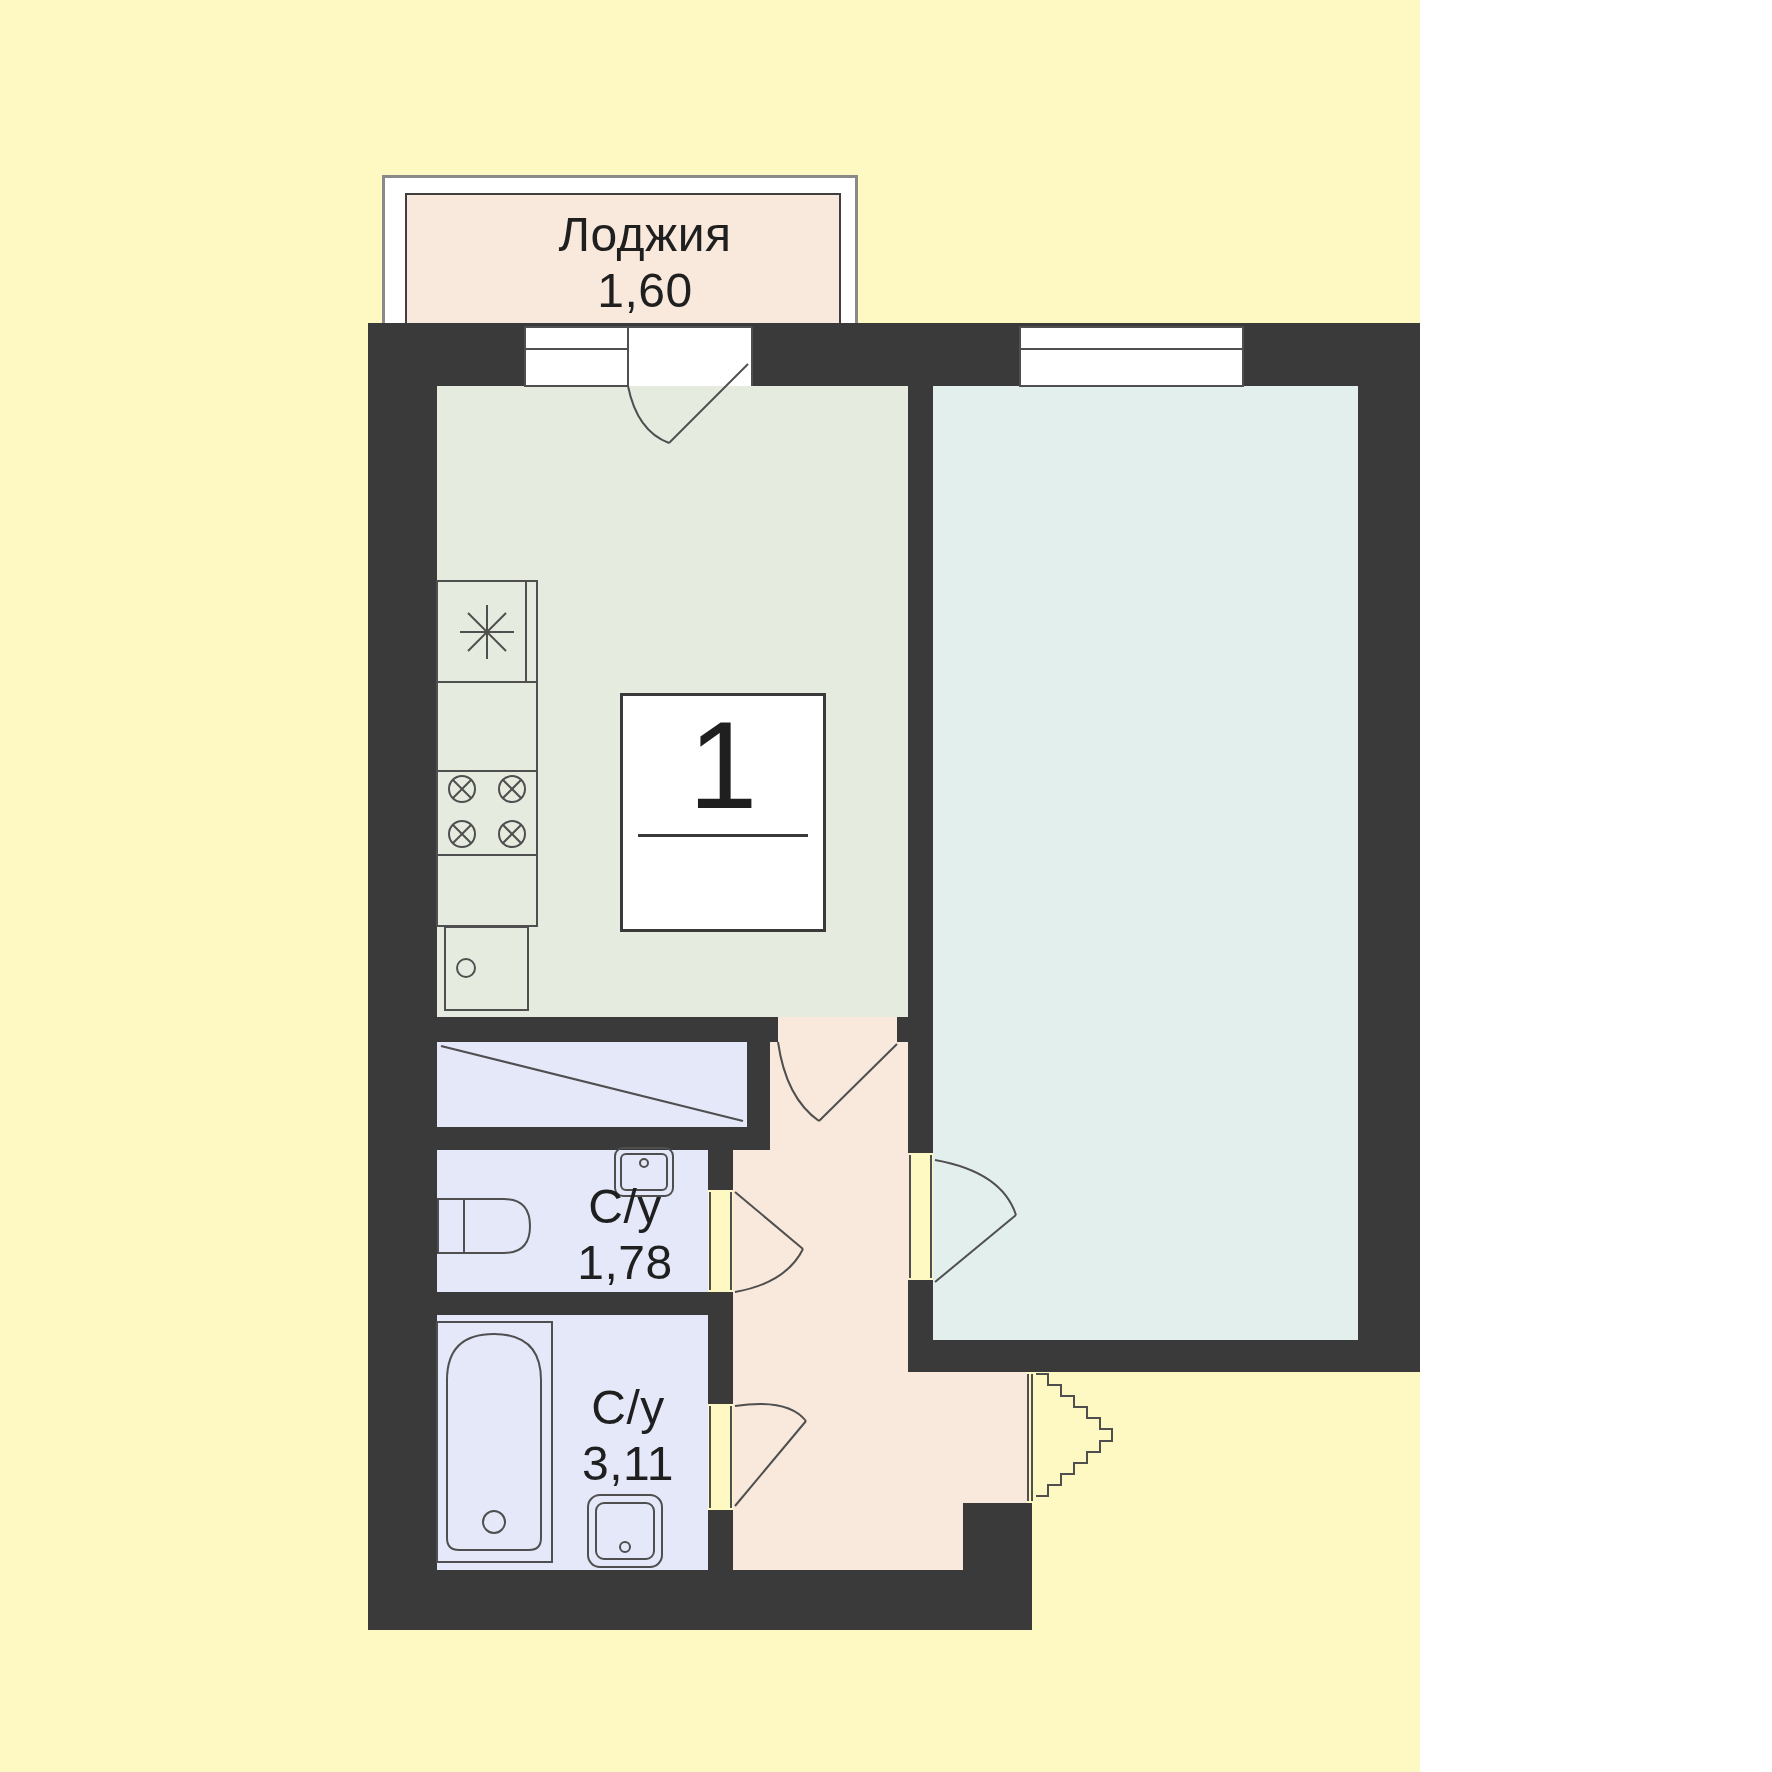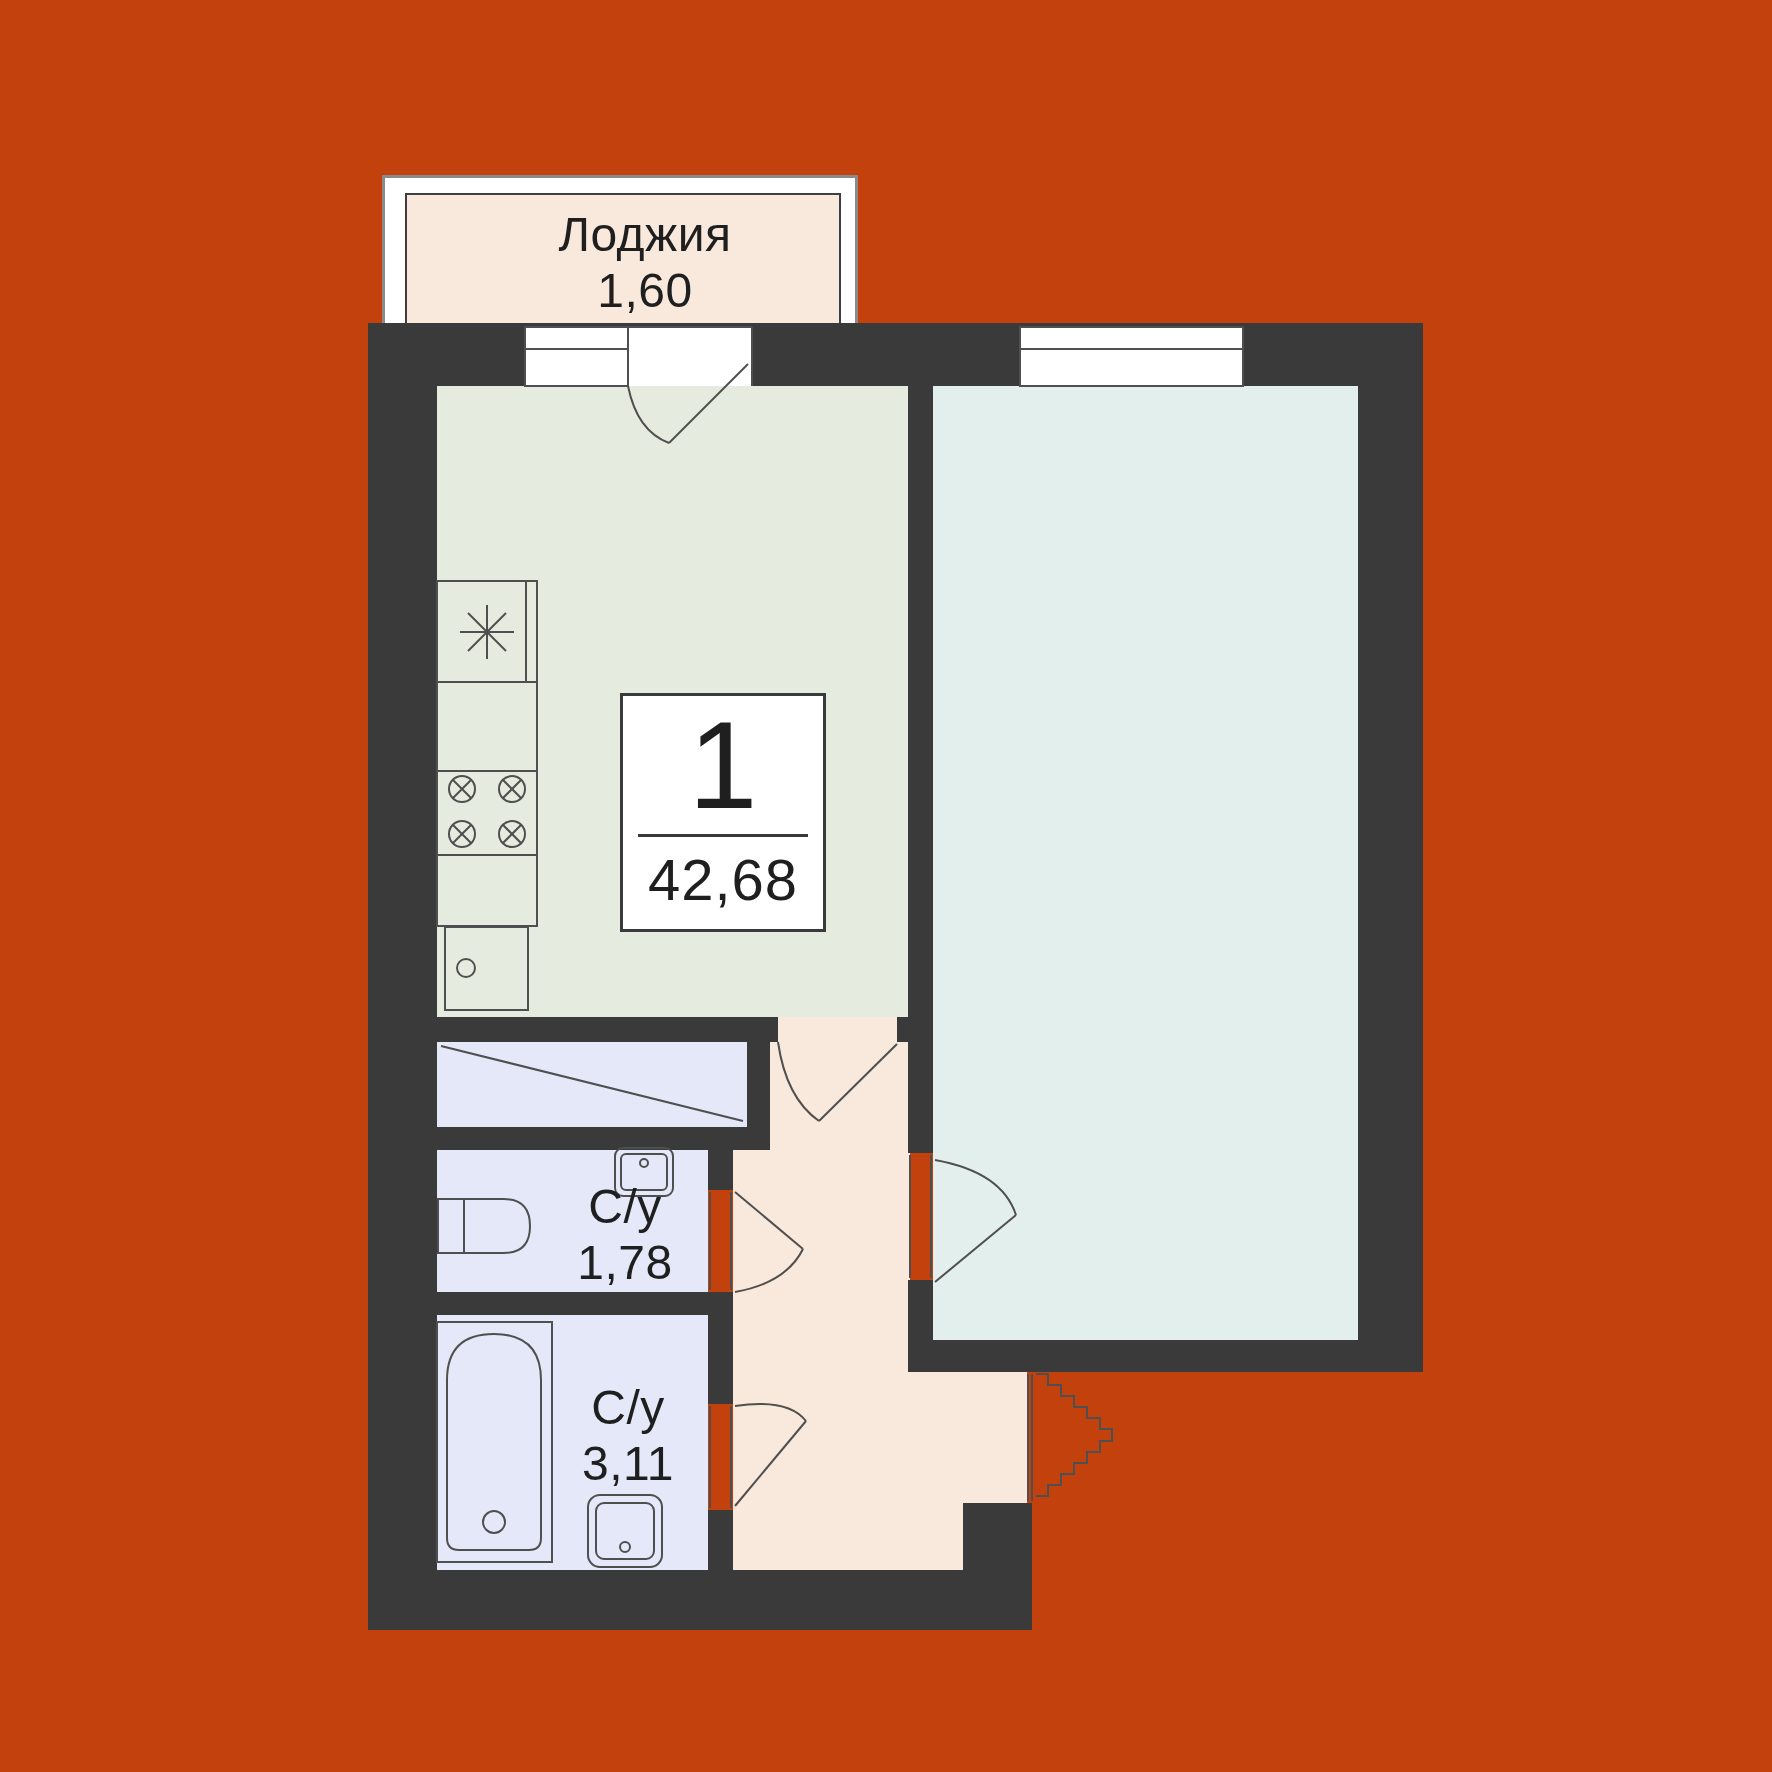"Лоджия" #plan { background: #c2410c -> #fef9c3; width: 1772px -> 1420px }
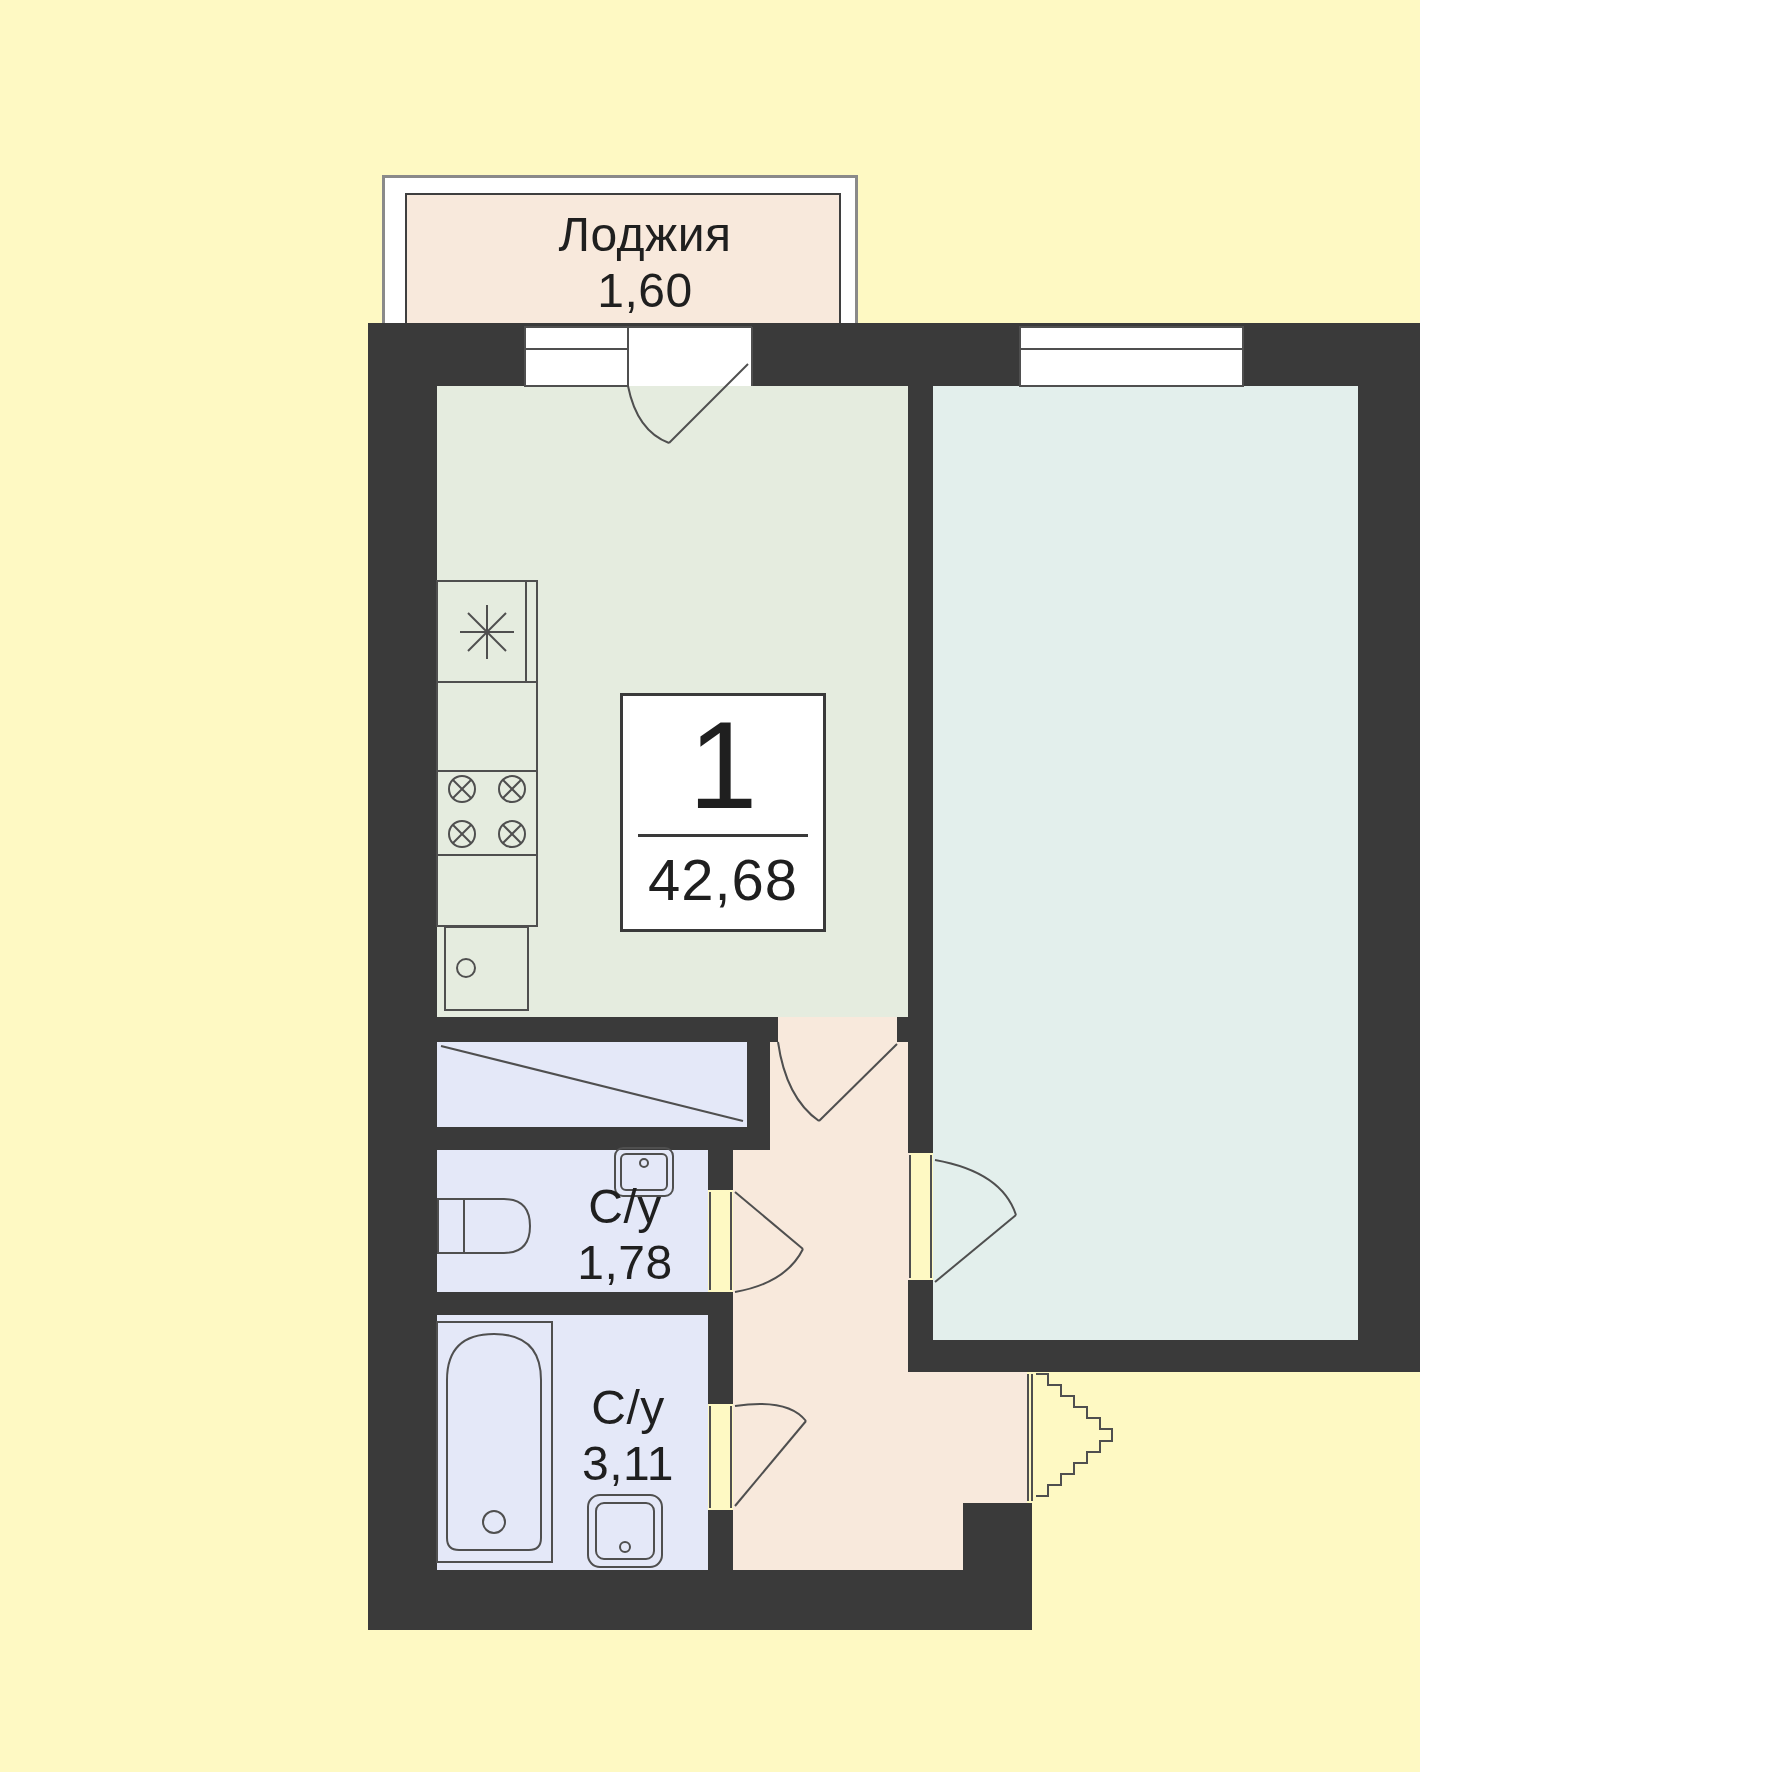"42,68" div.badge-area { html: <div>42,68</div> -> none }
